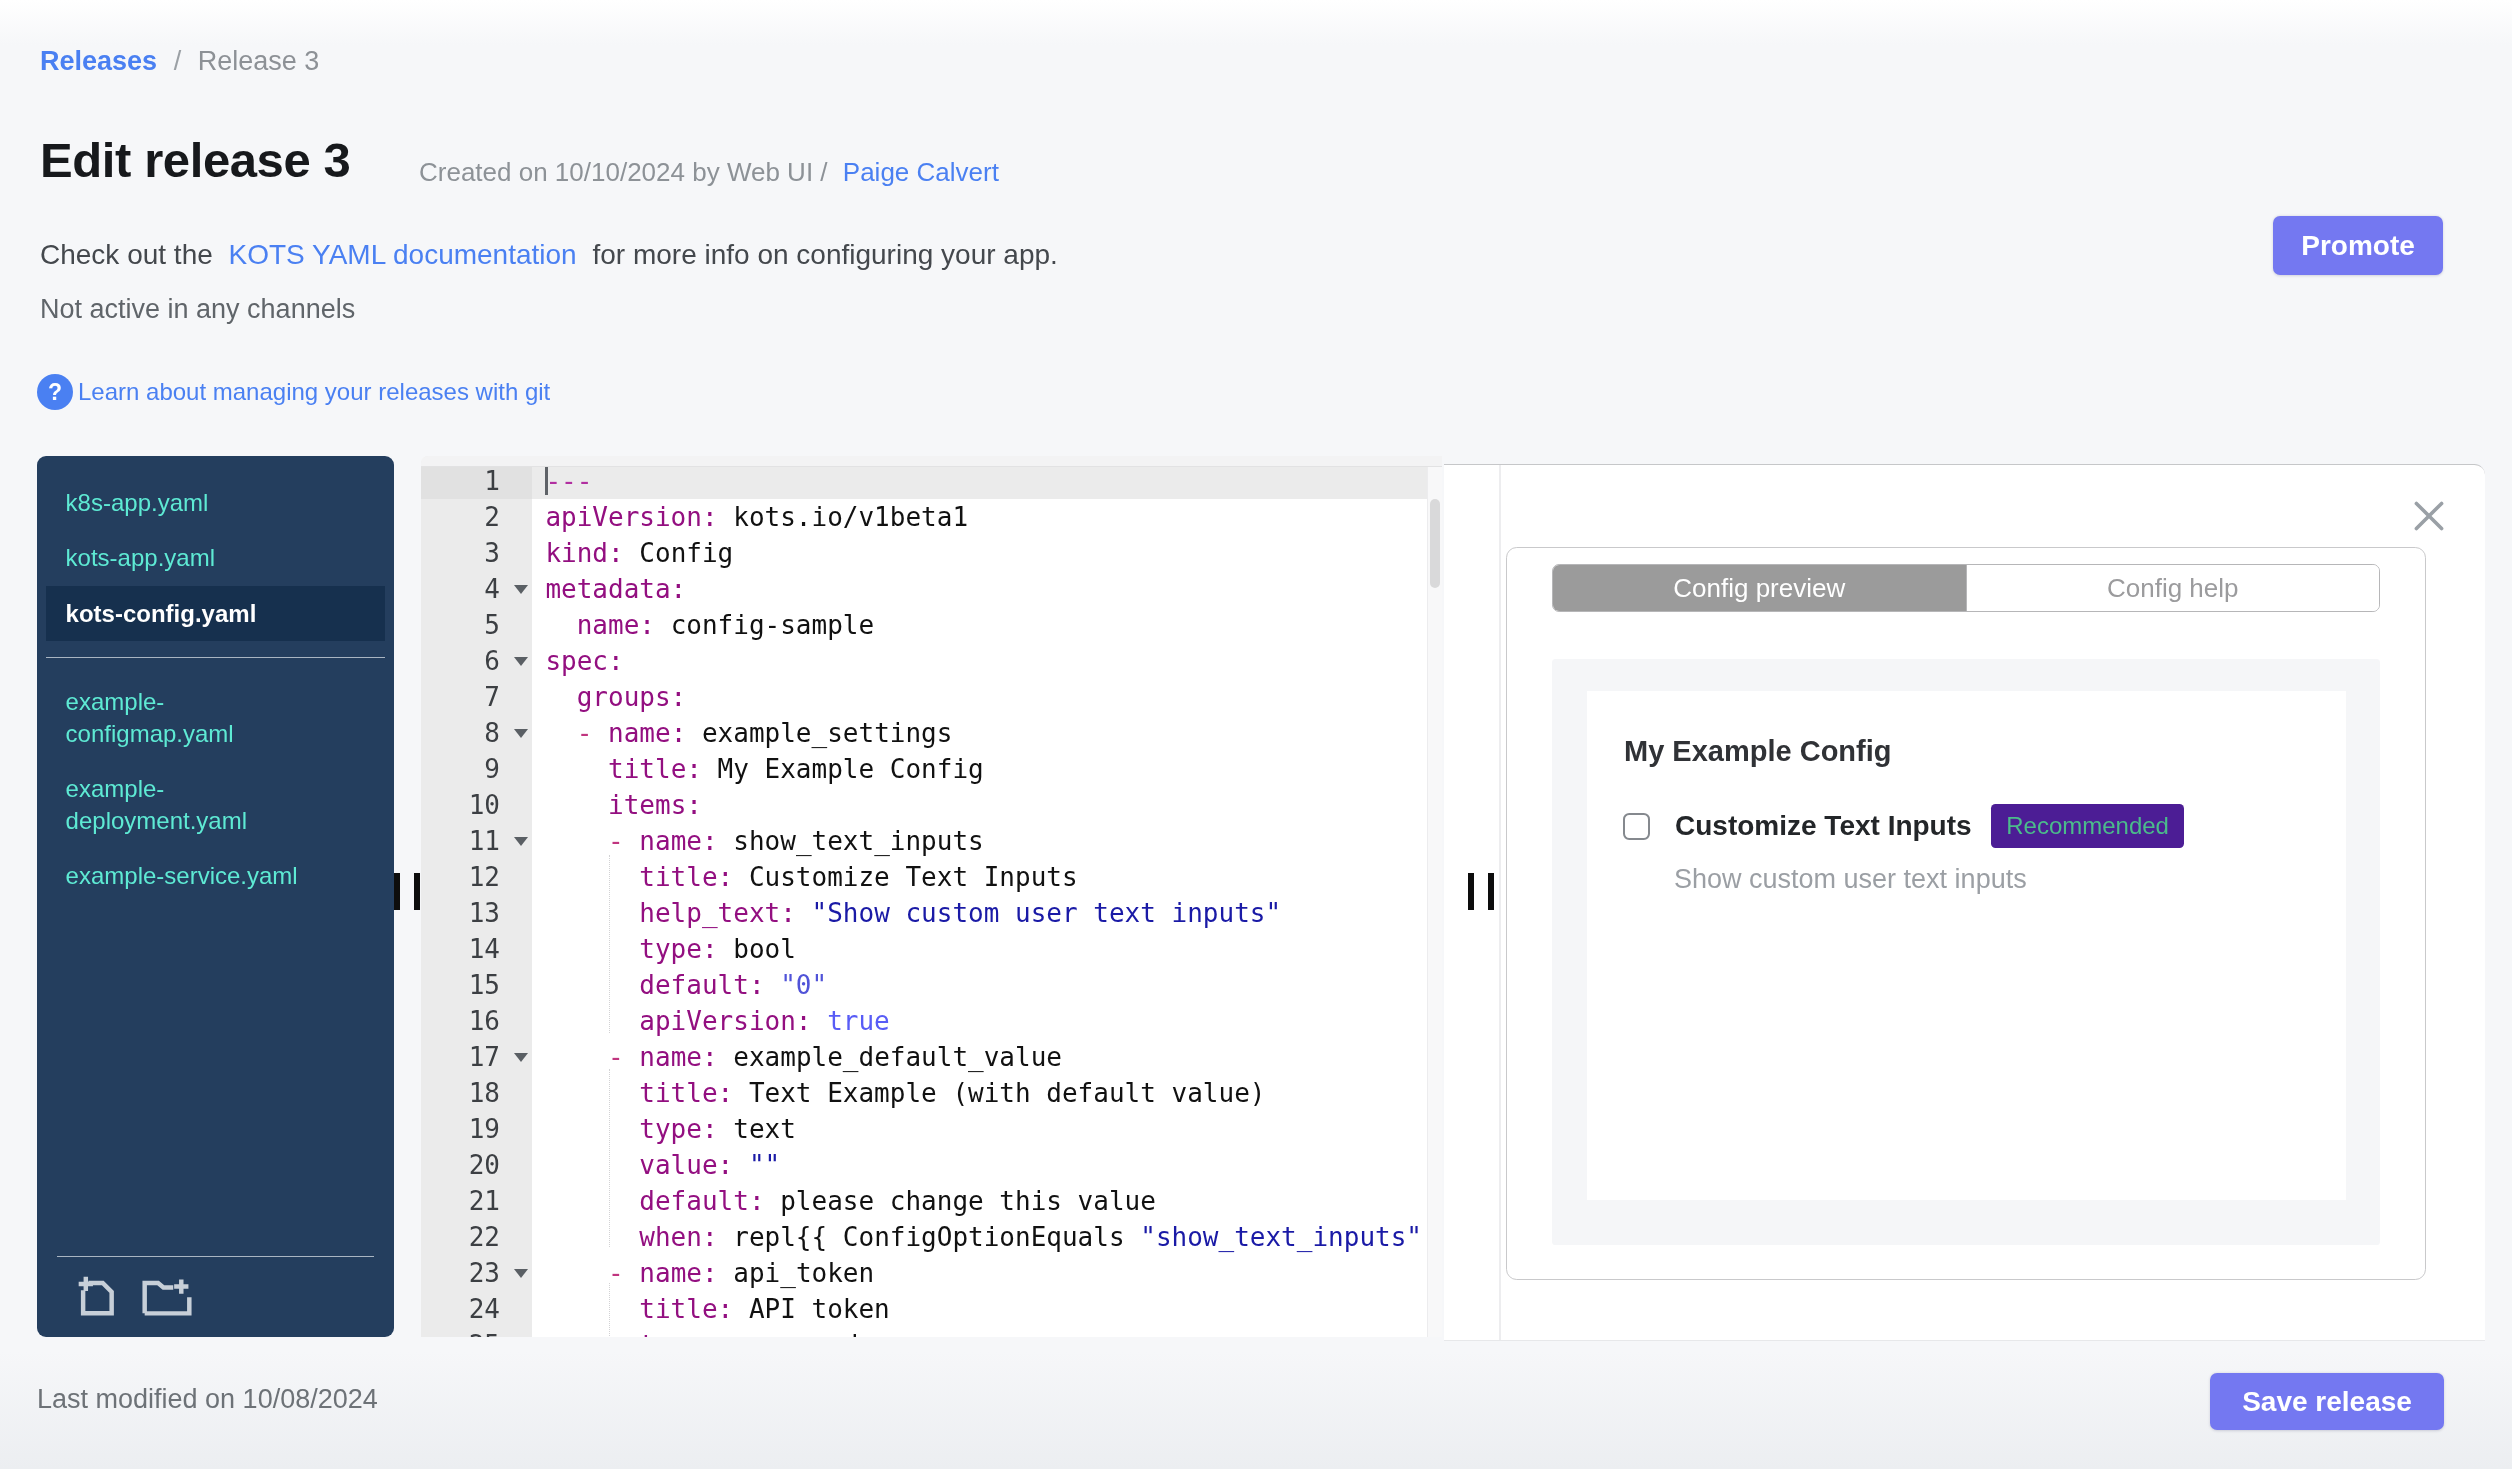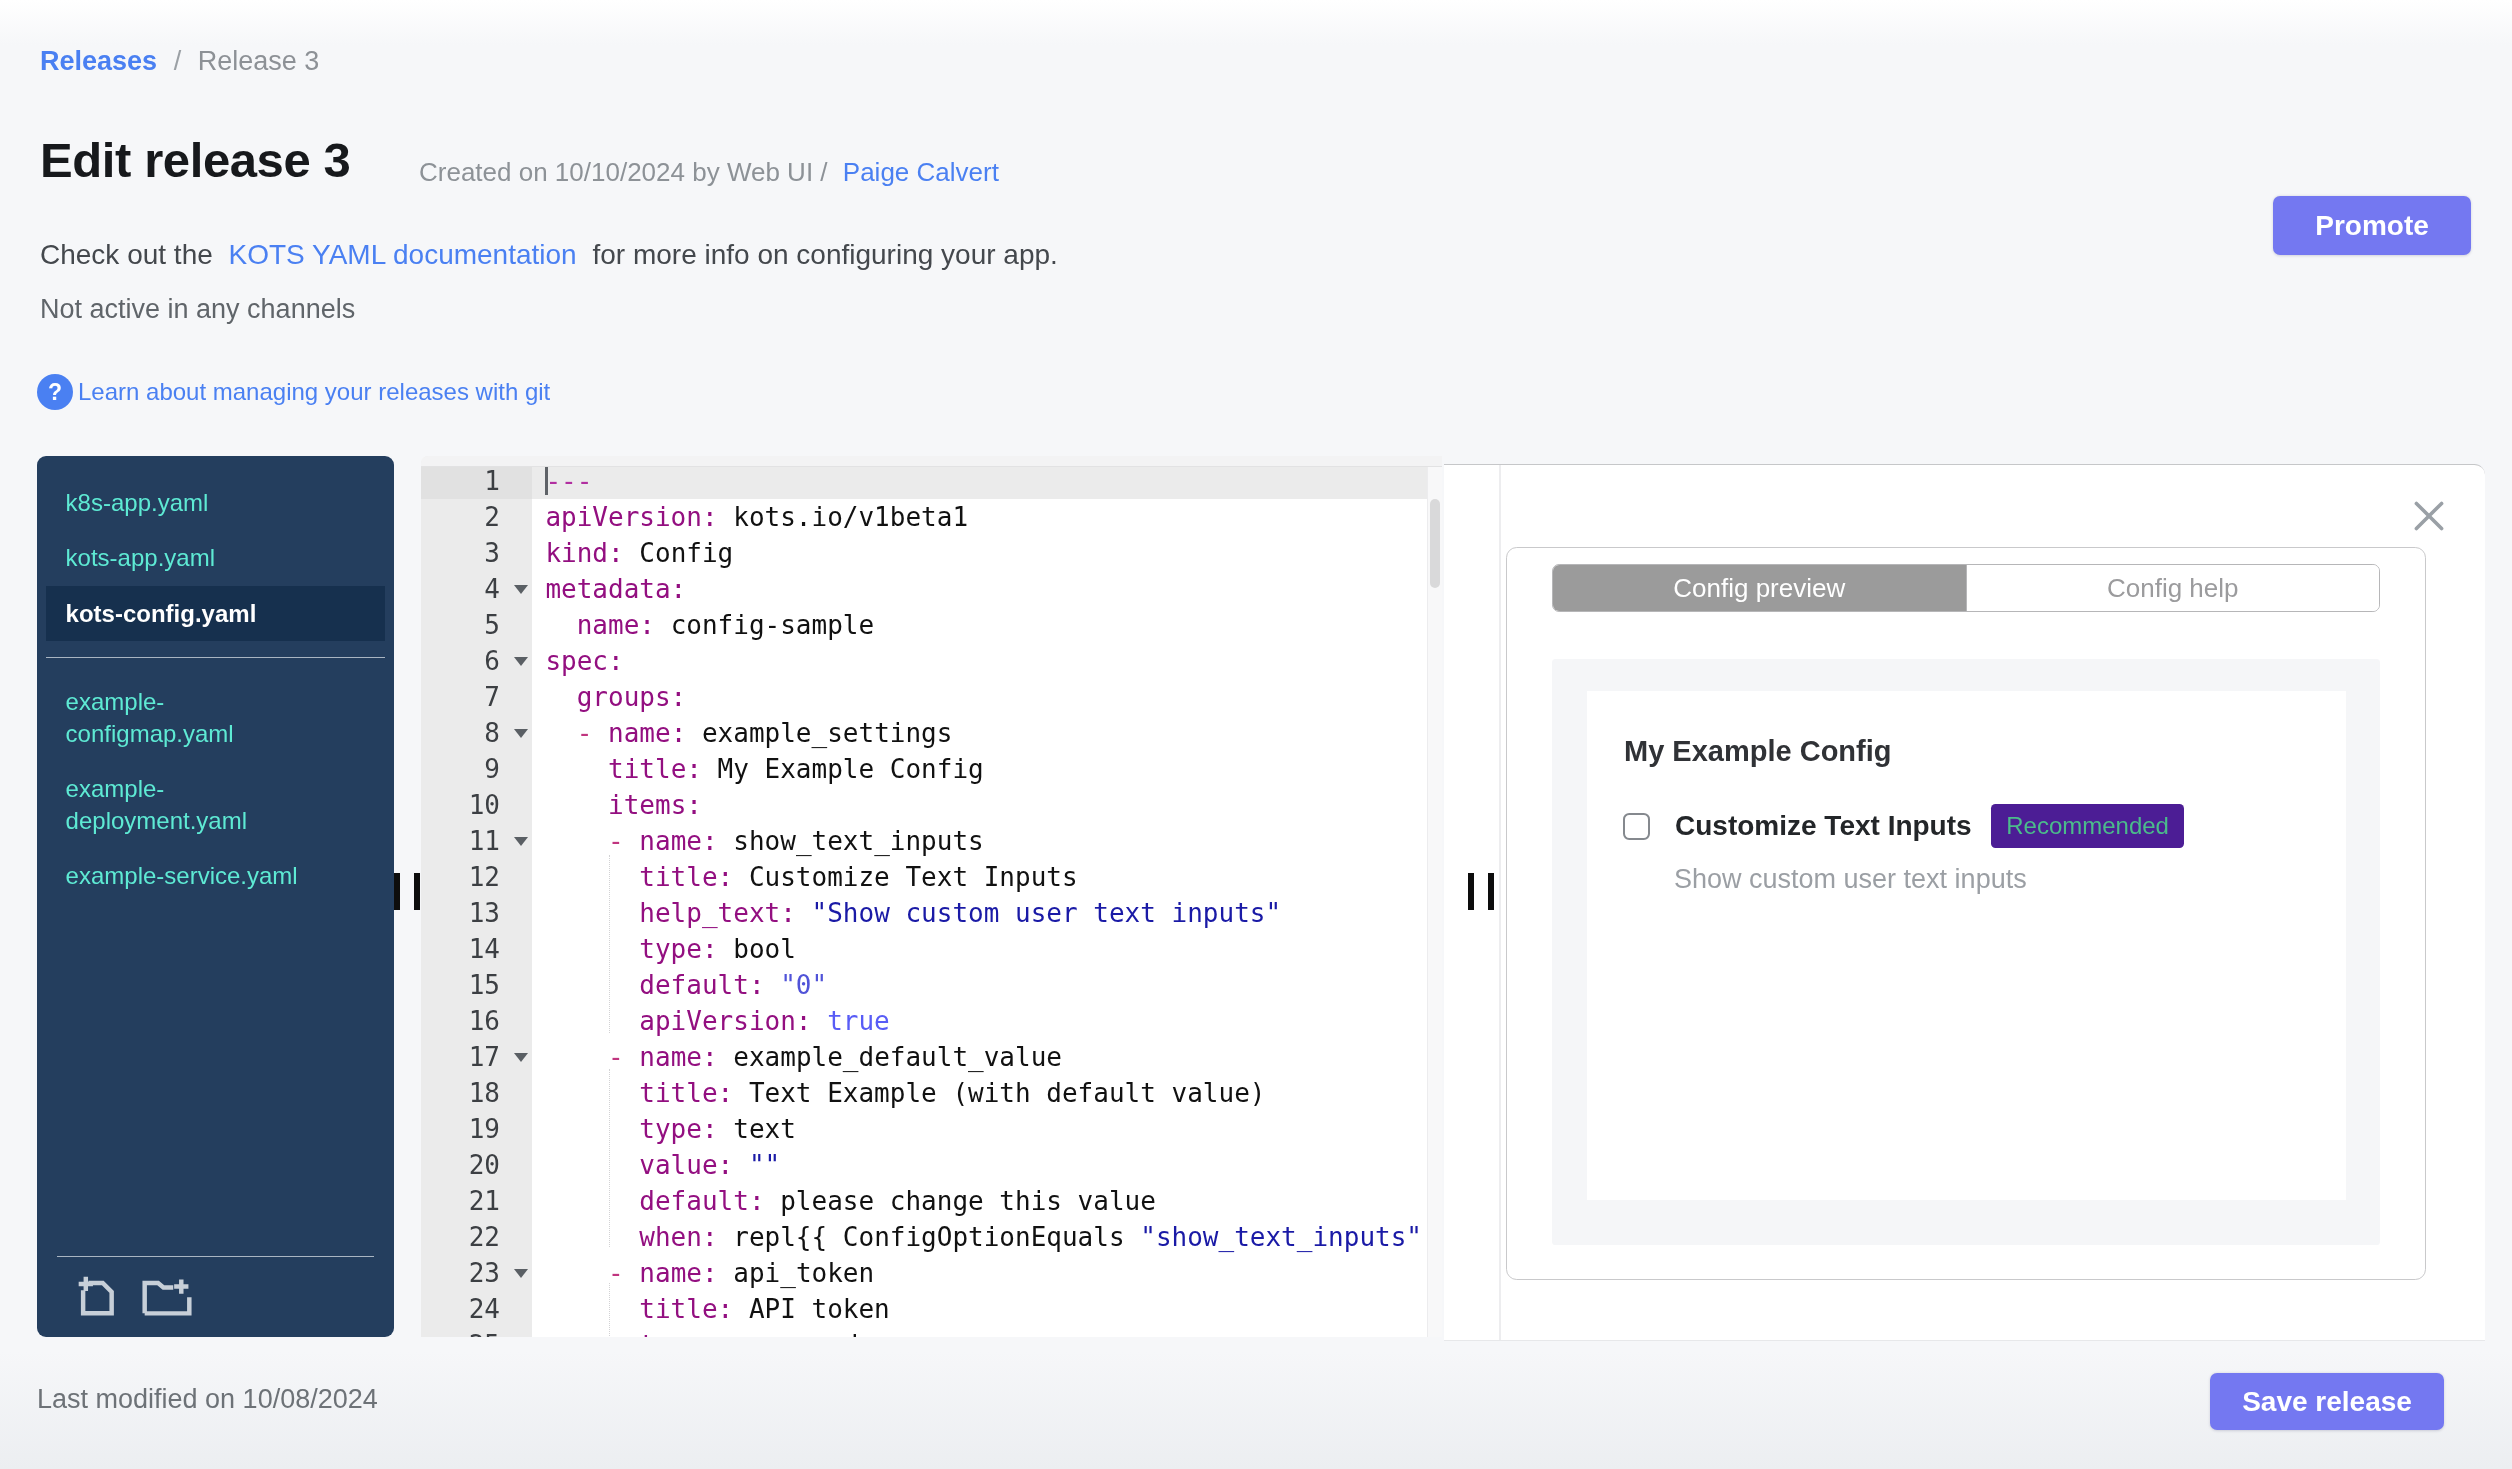"Promote" .promote-btn { top: 196px -> 216px; width: 198px -> 170px }
